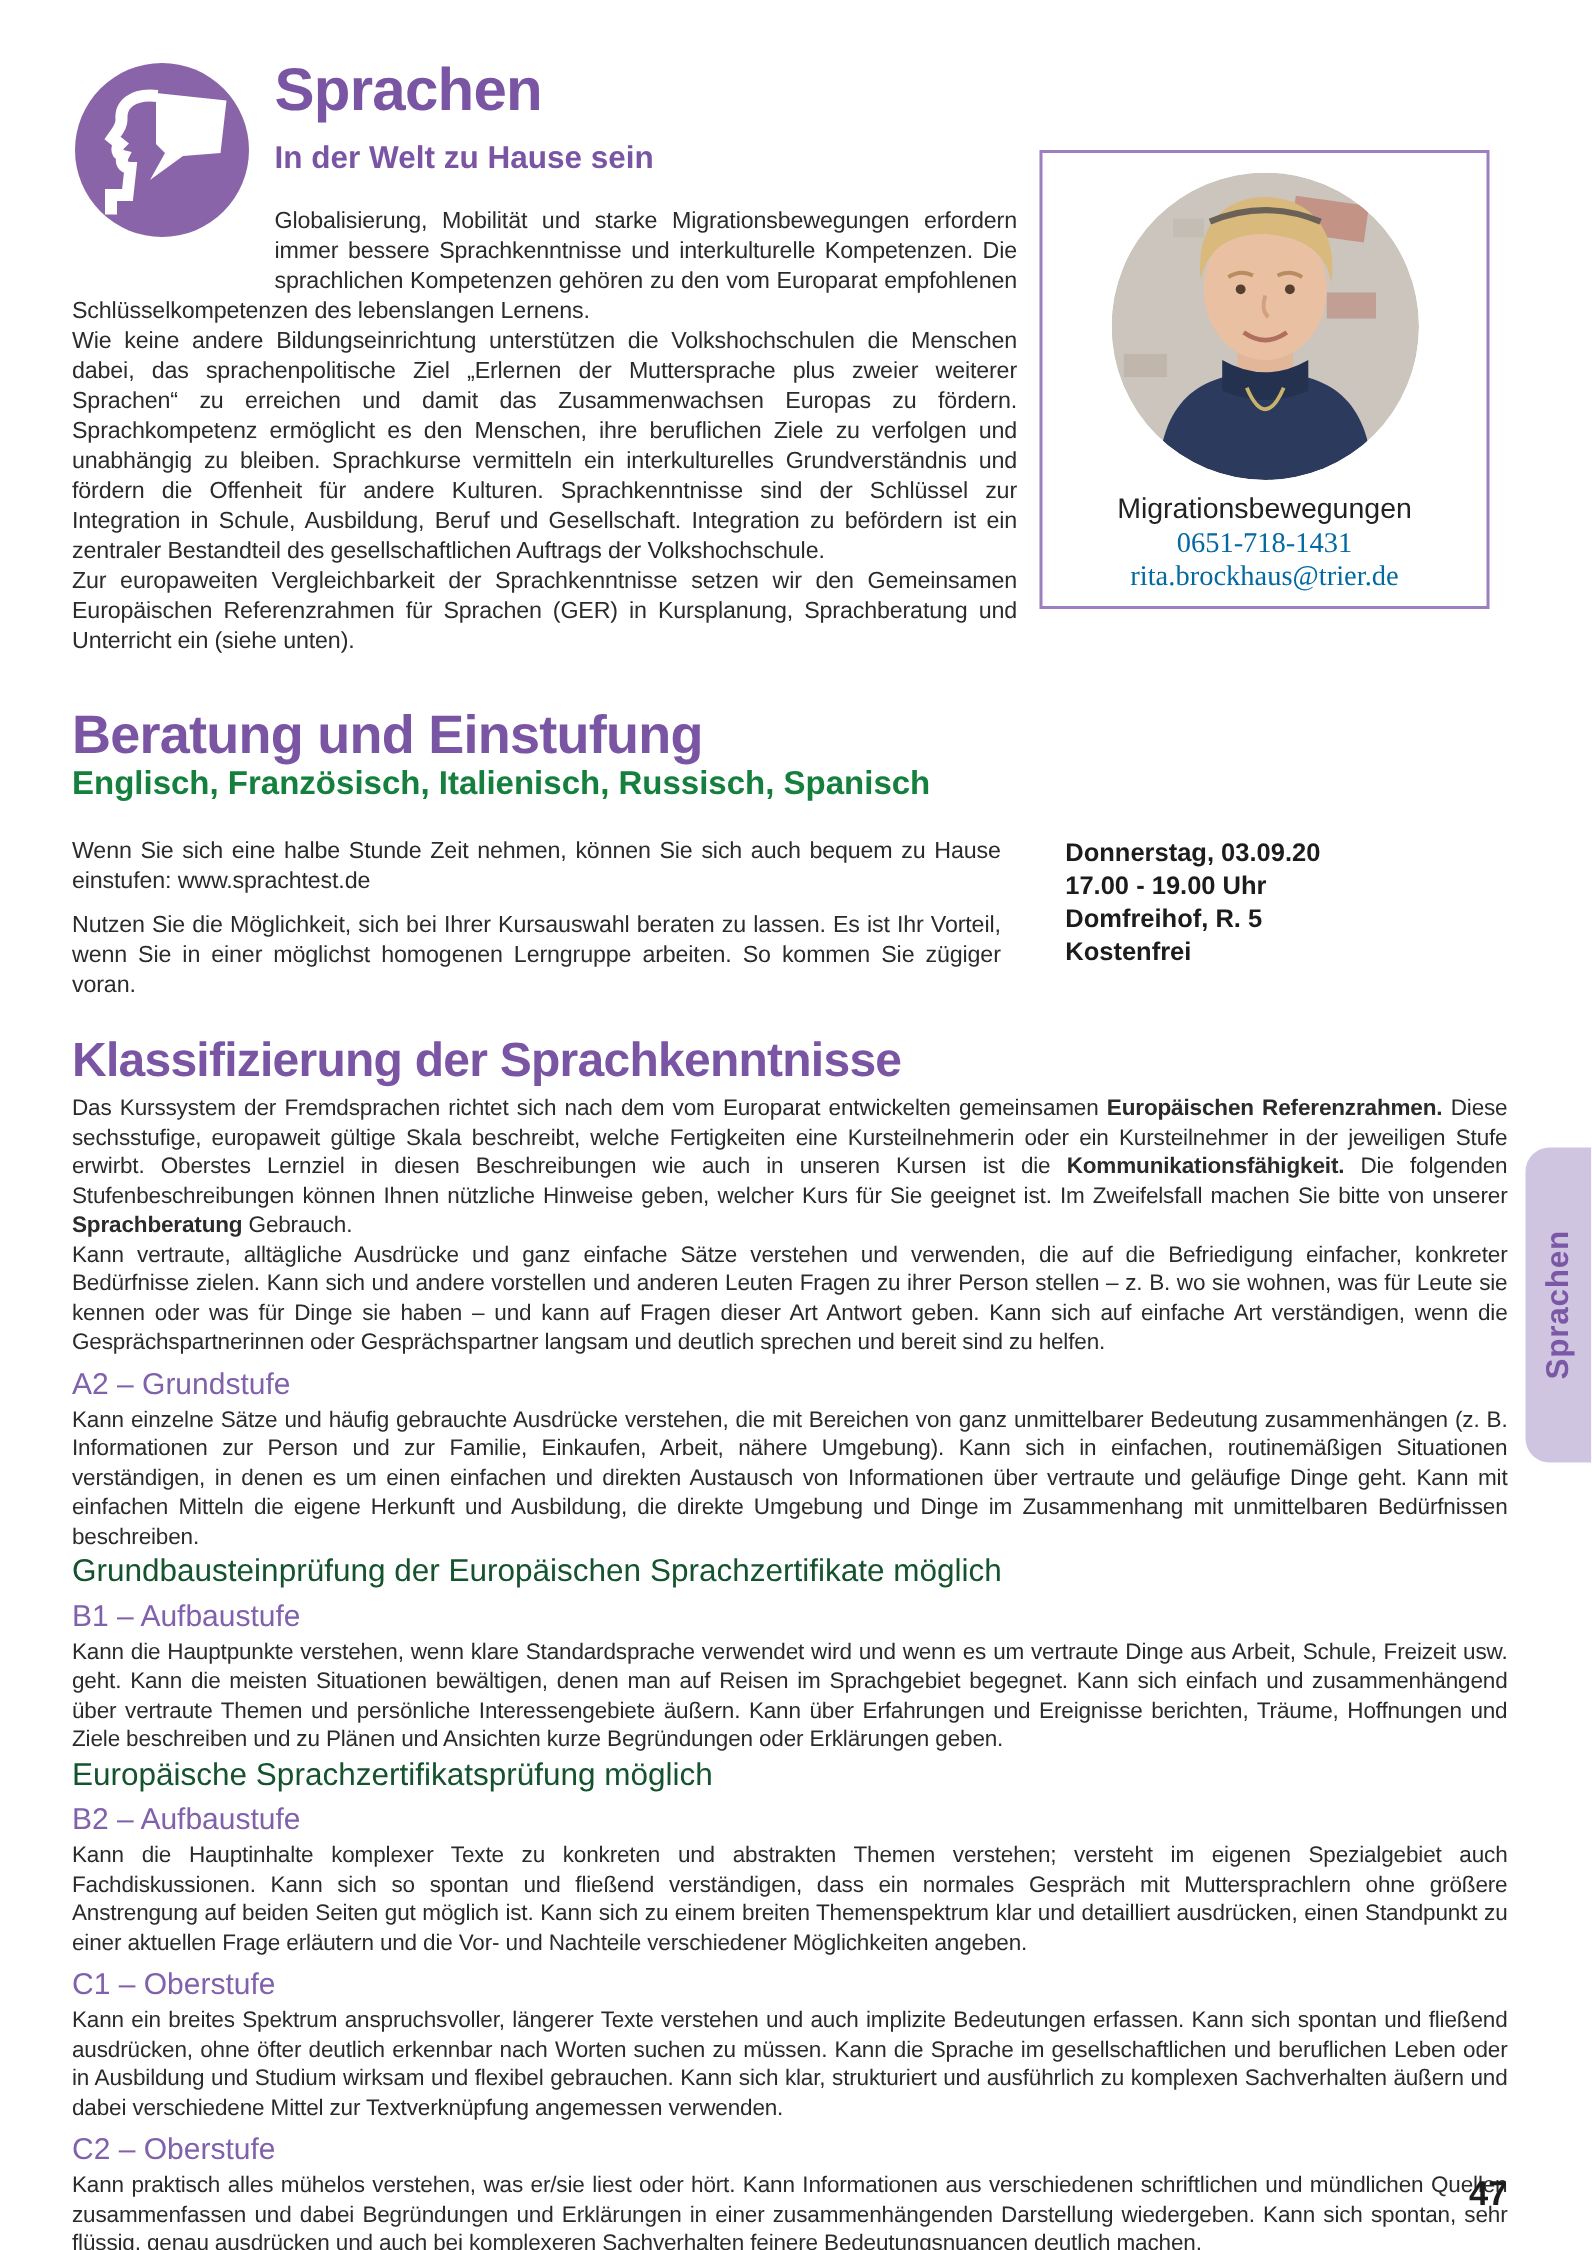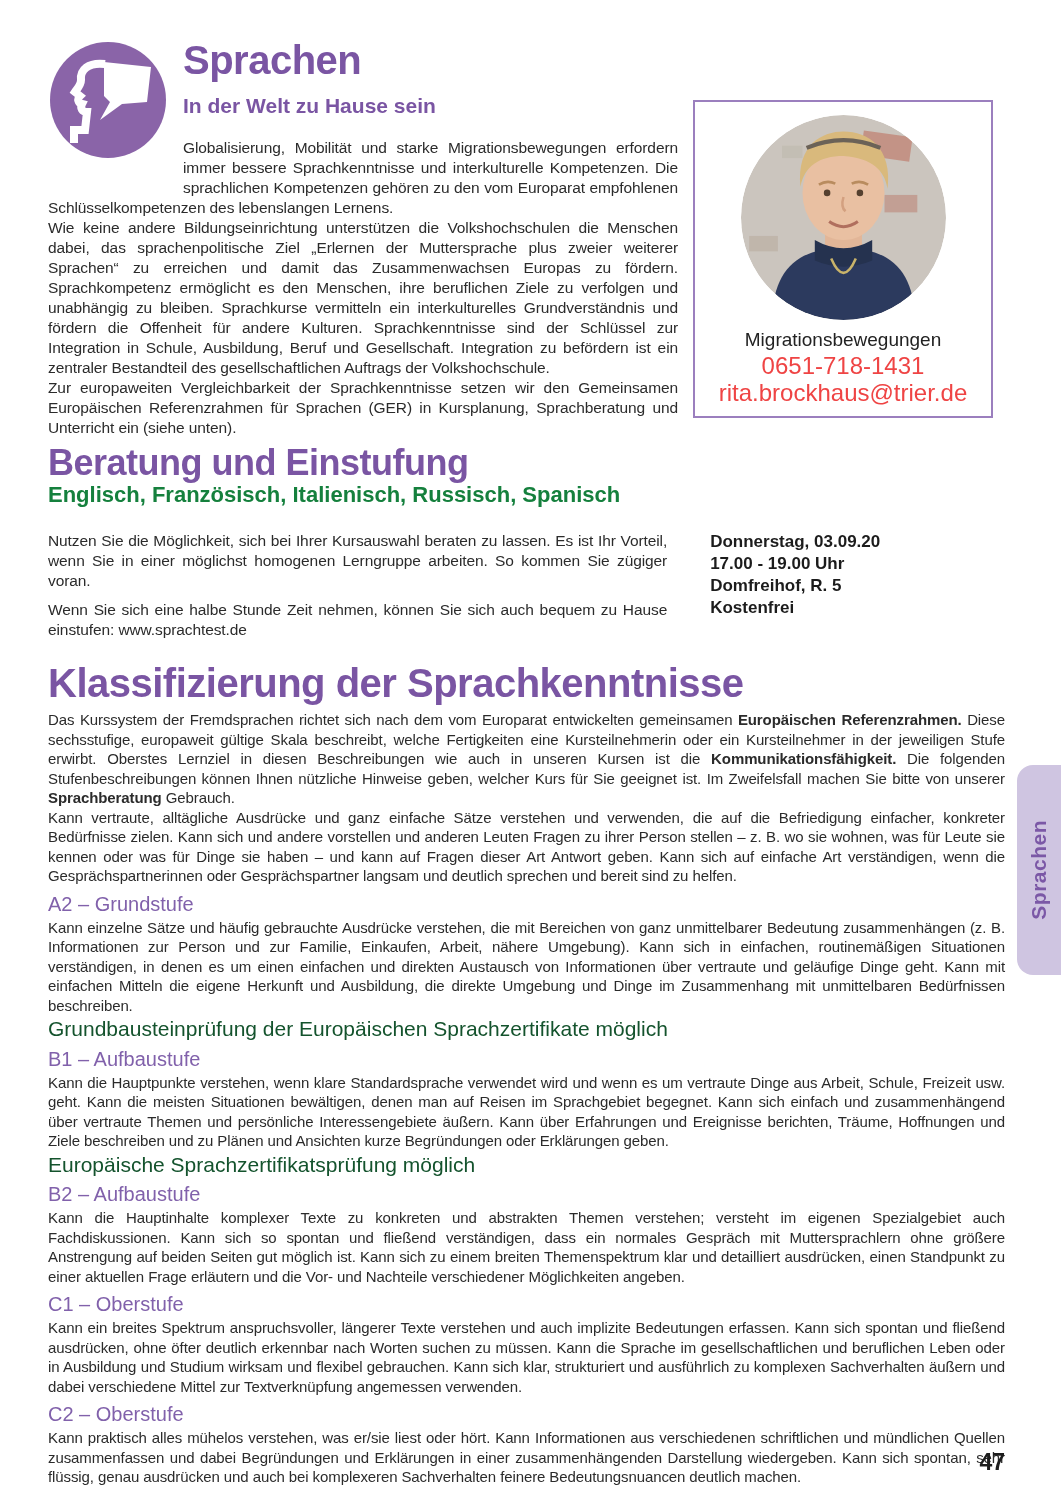"0651-718-1431" .contact-phone, .contact-email { color: #ef4444 -> #0369a1; font-family: none -> Liberation Serif, serif; font-size: 24px -> 19px }
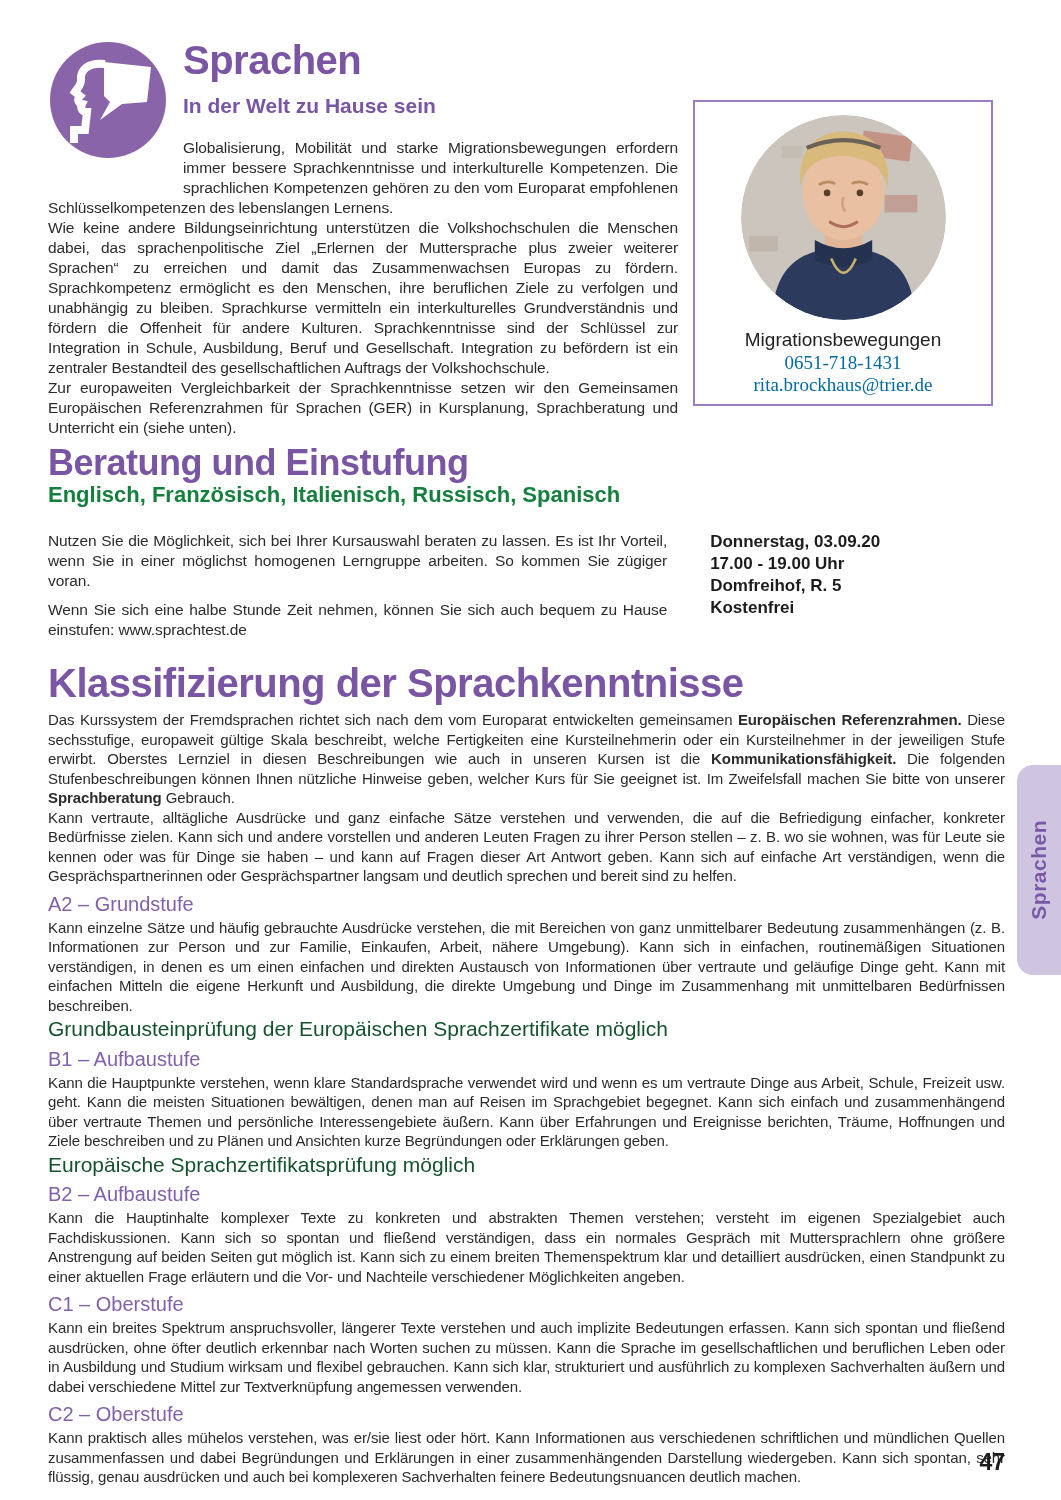"Beratung und Einstufung" .row2 { margin-top: 7px -> 34px }
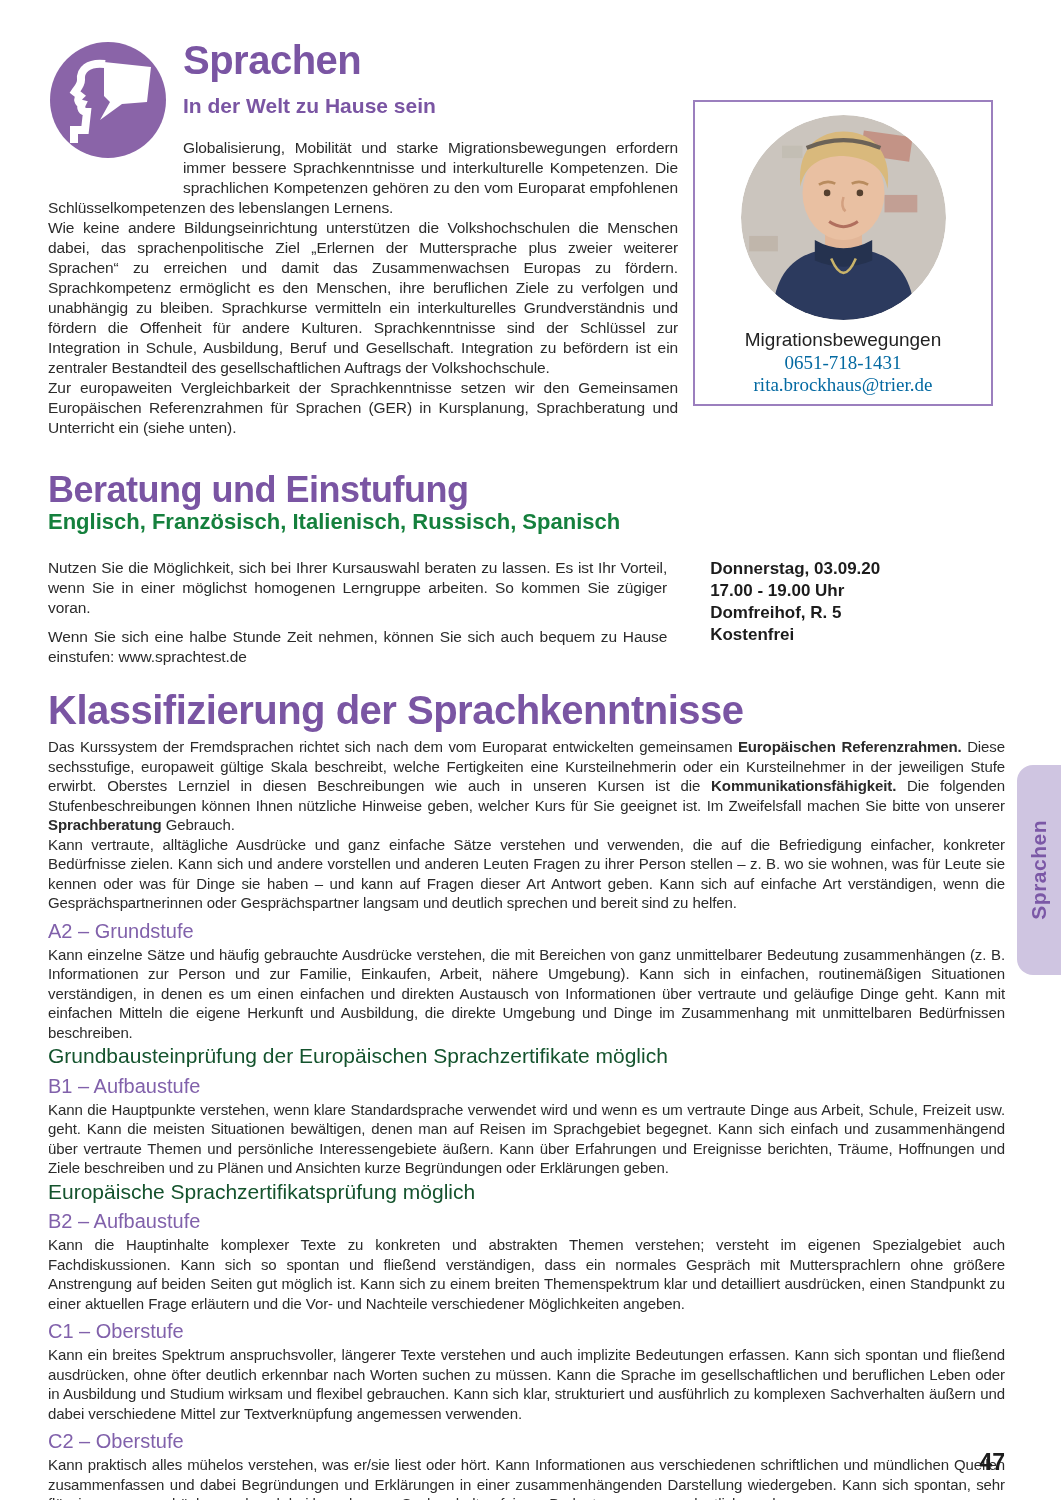"Nutzen Sie die Möglichkeit, sich" p.body { order: before "Wenn Sie sich eine halbe" -> after "Wenn Sie sich eine halbe" }
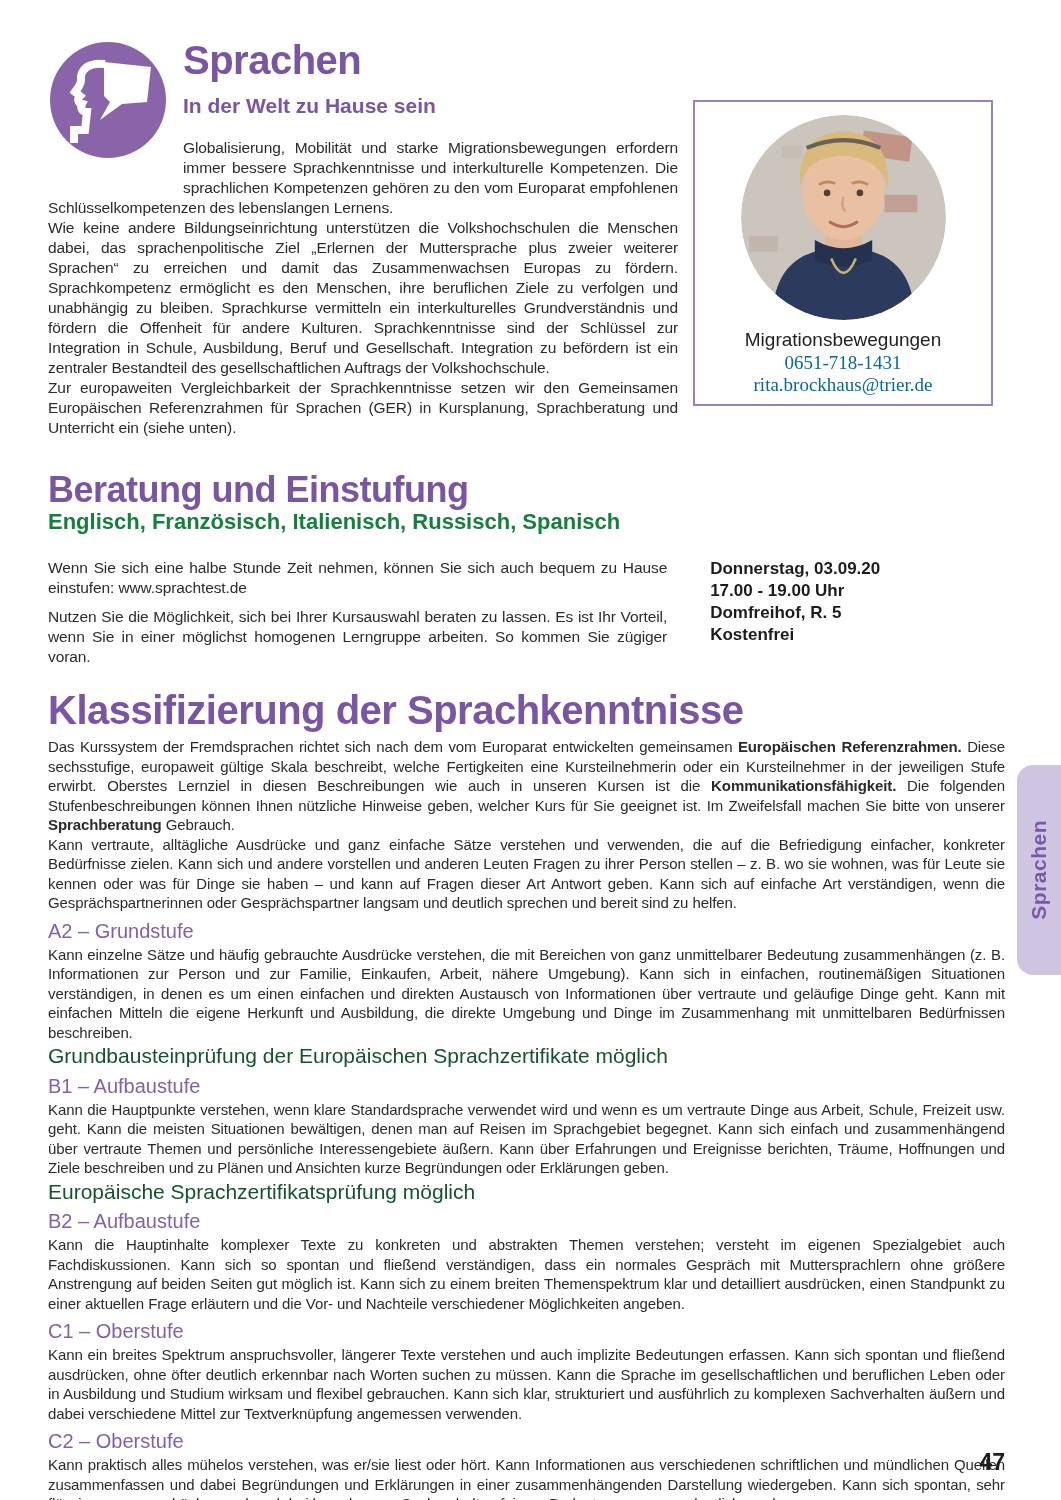"Klassifizierung der Sprachkenntnisse" h1.klass-title { font-size: 40px -> 32px }
